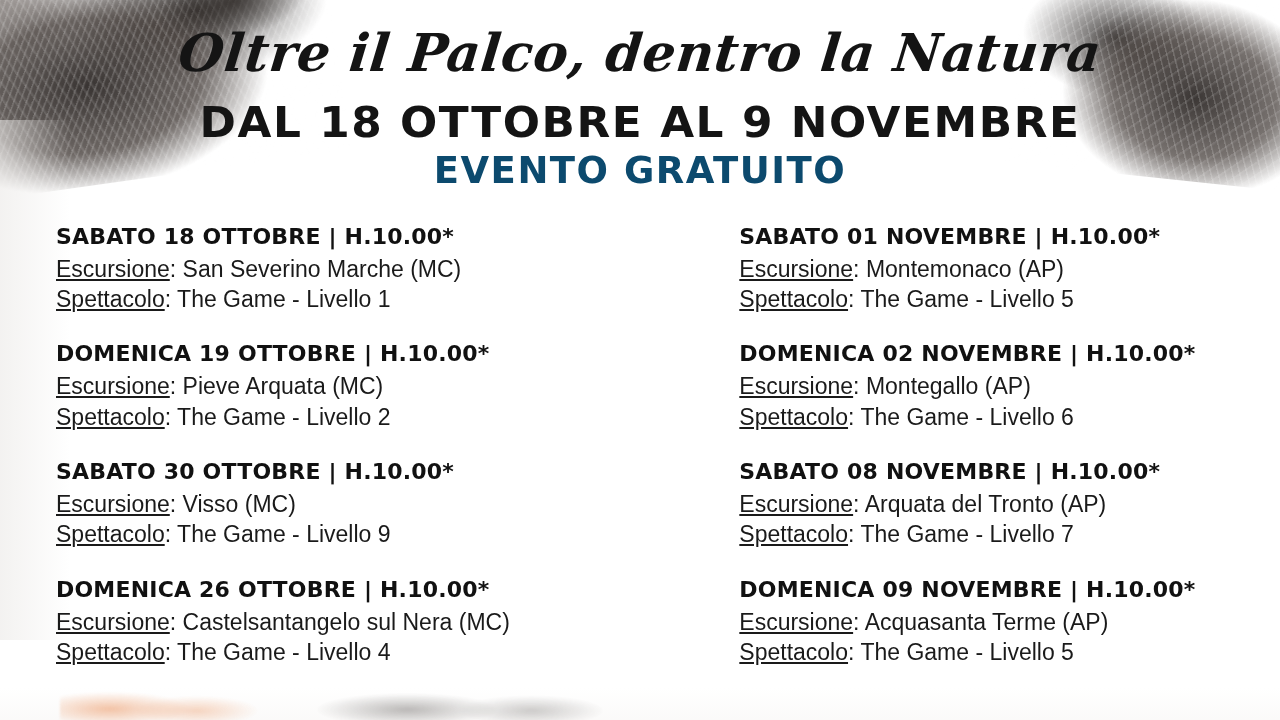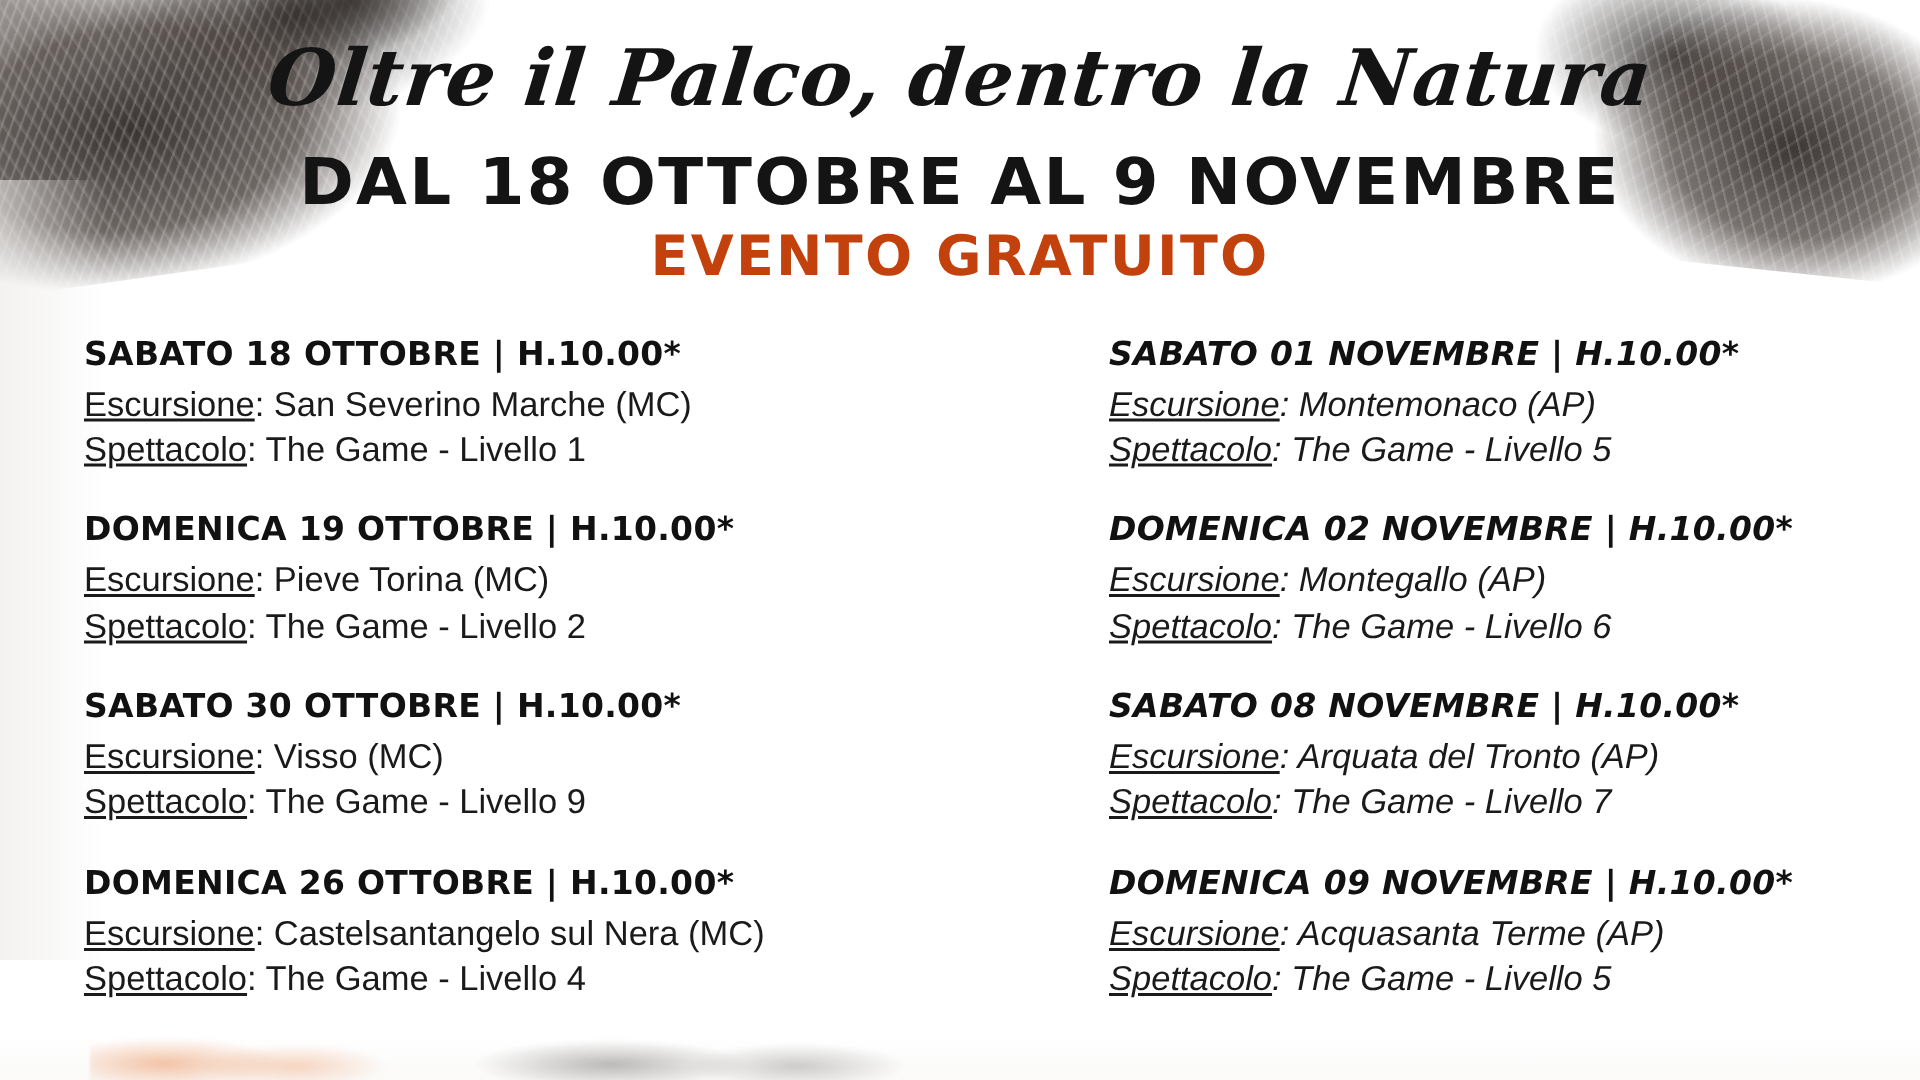"EVENTO GRATUITO" .free-line { color: #c2410c -> #0c4a6e }
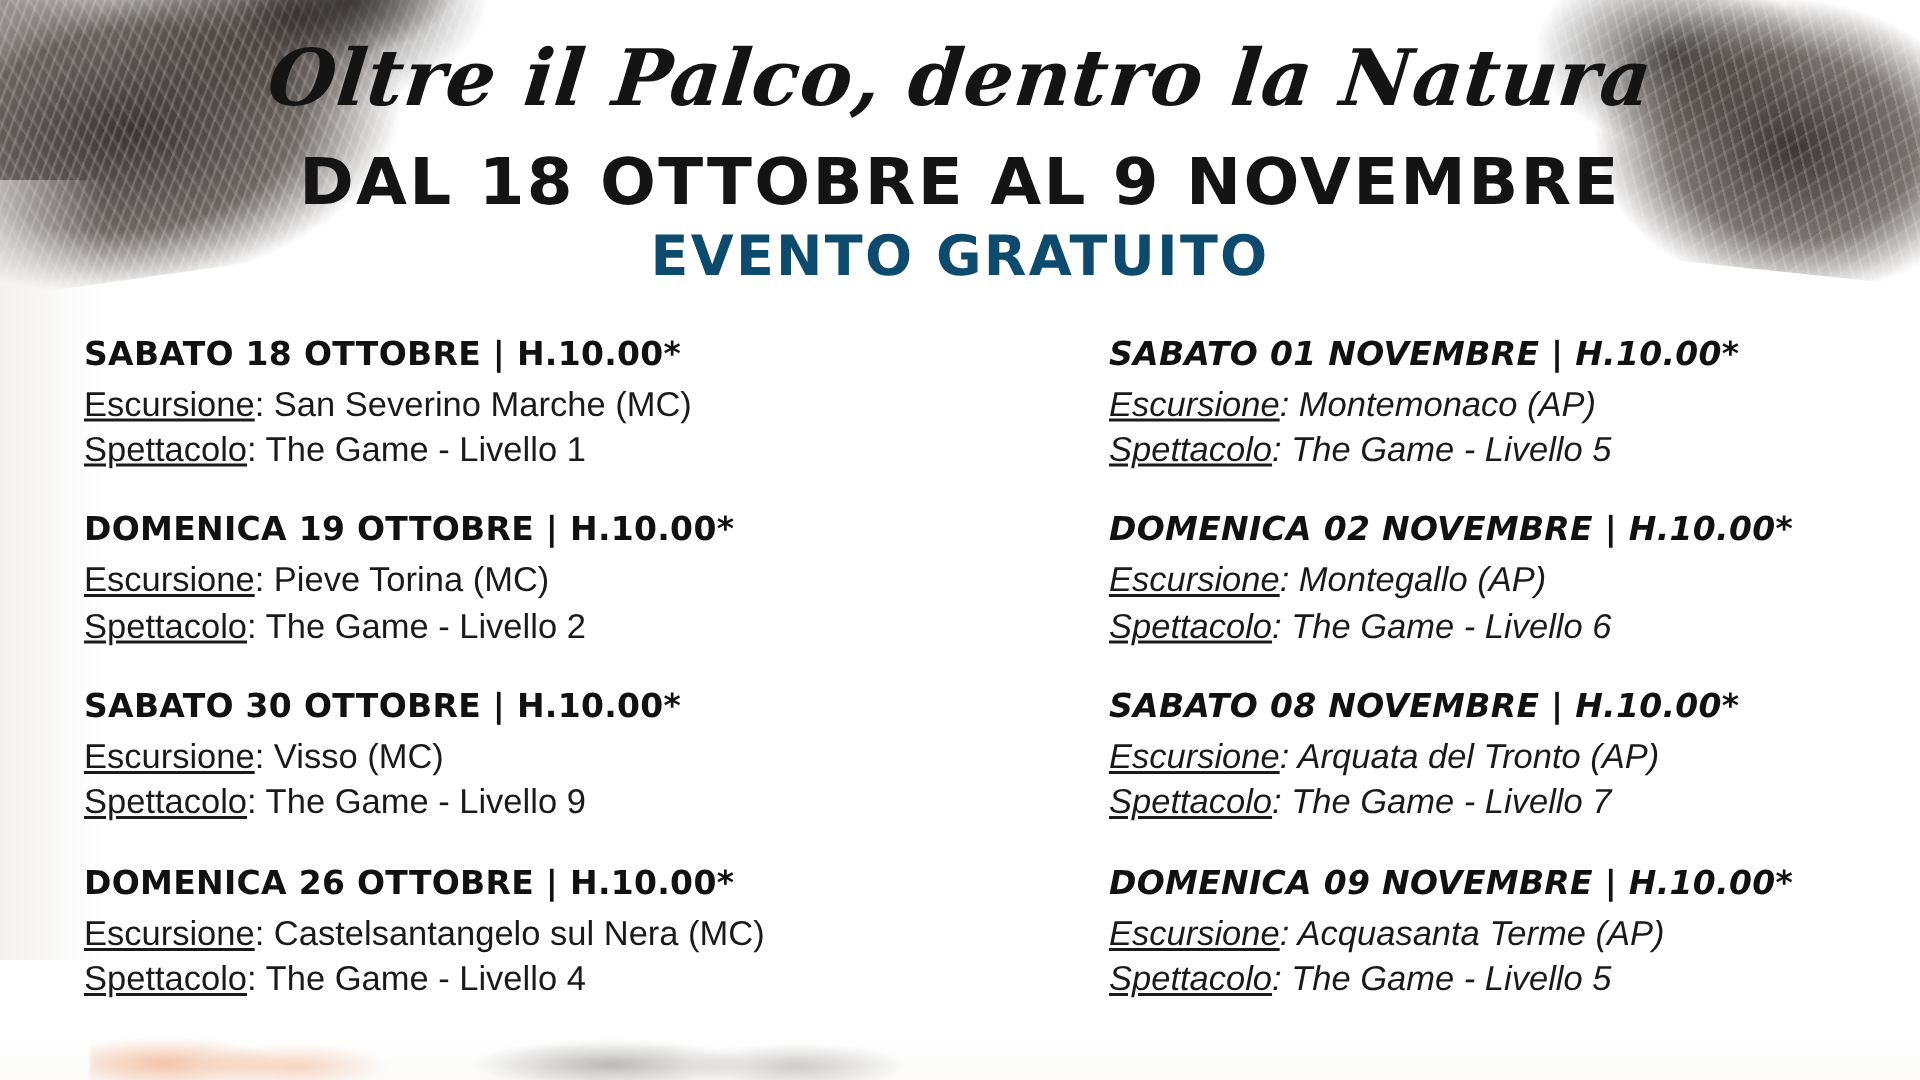"SABATO 01 NOVEMBRE | H.10.00*" .col.right { font-style: italic -> none }
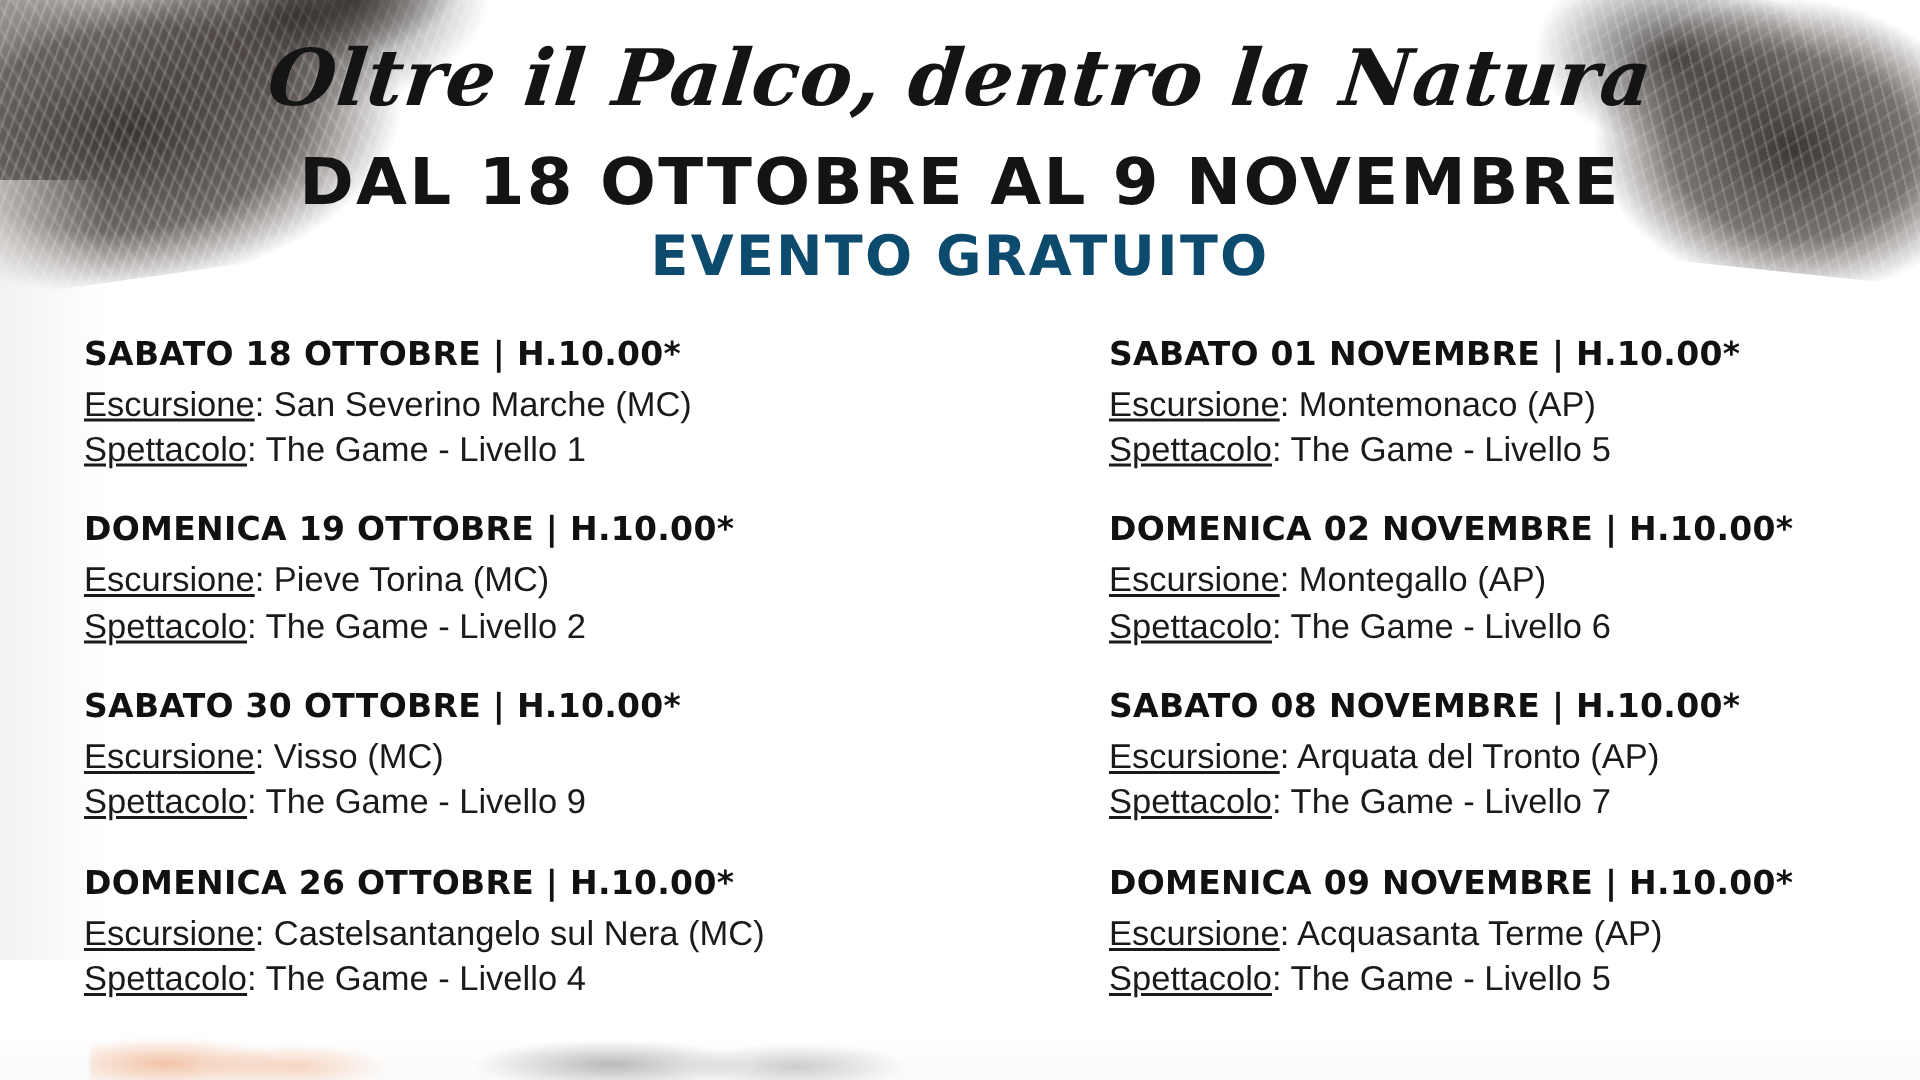"Pieve Torina (MC)" span { text: Torina -> Arquata }
